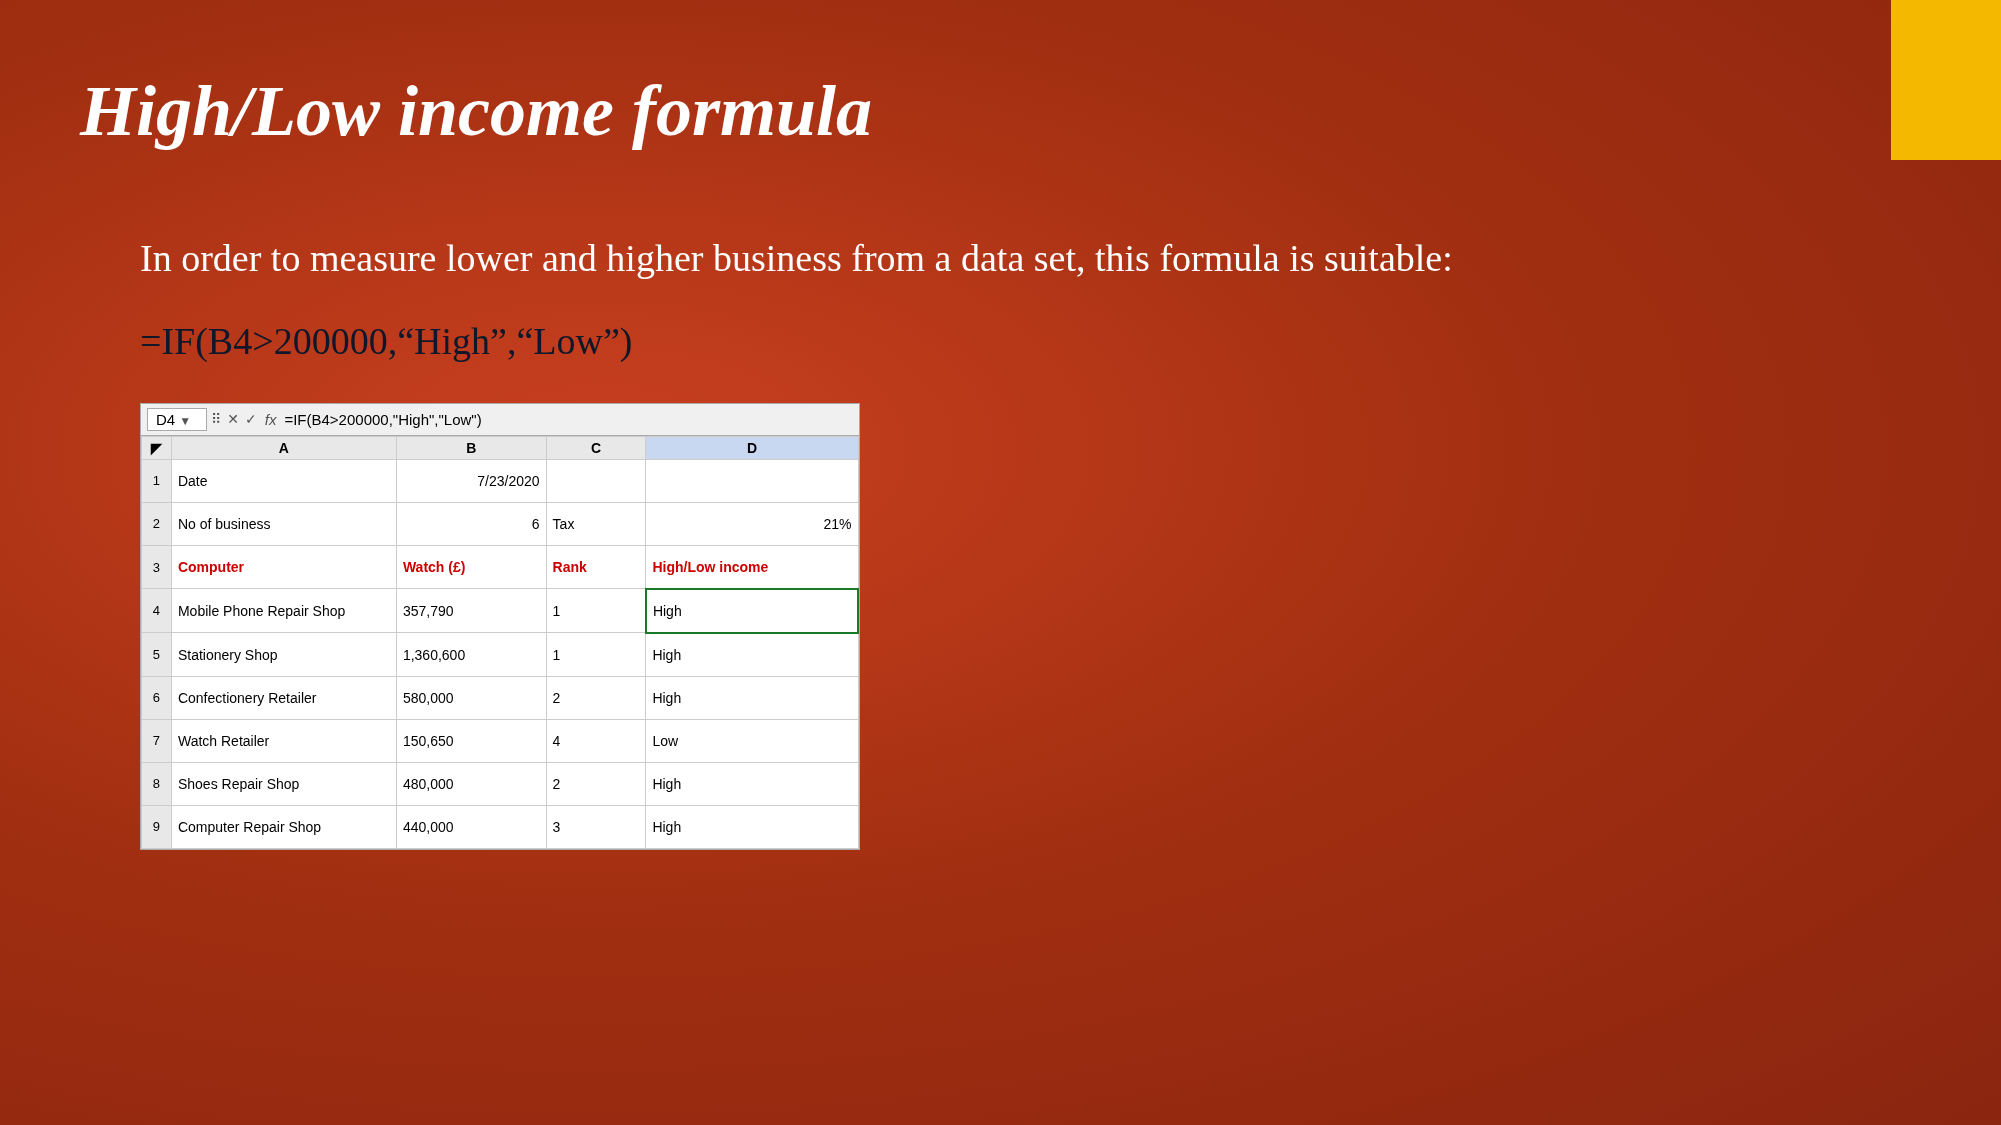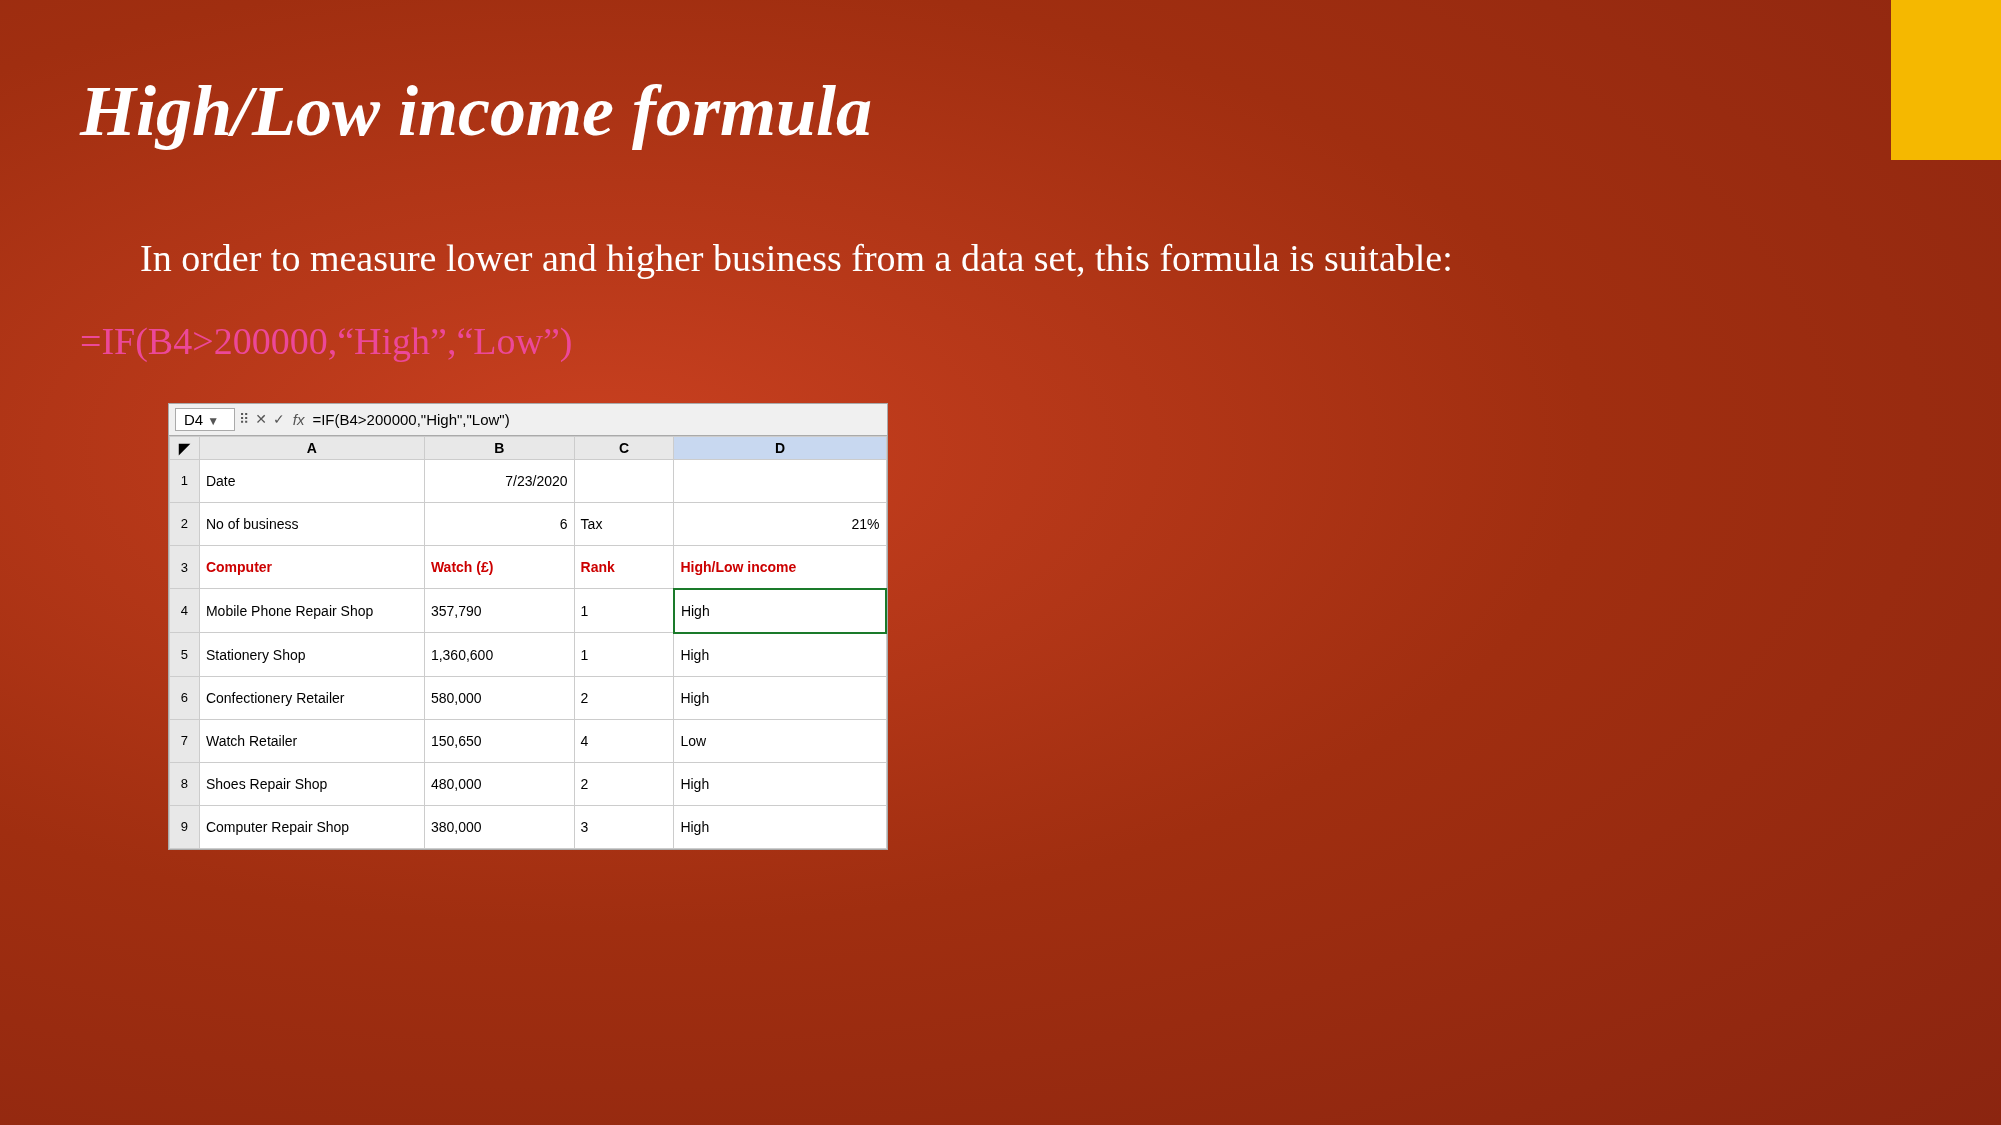"=IF(B4>200000,“High”,“Low”)" .formula-text { color: #ec4899 -> #0f172a; margin-left: none -> 60px }
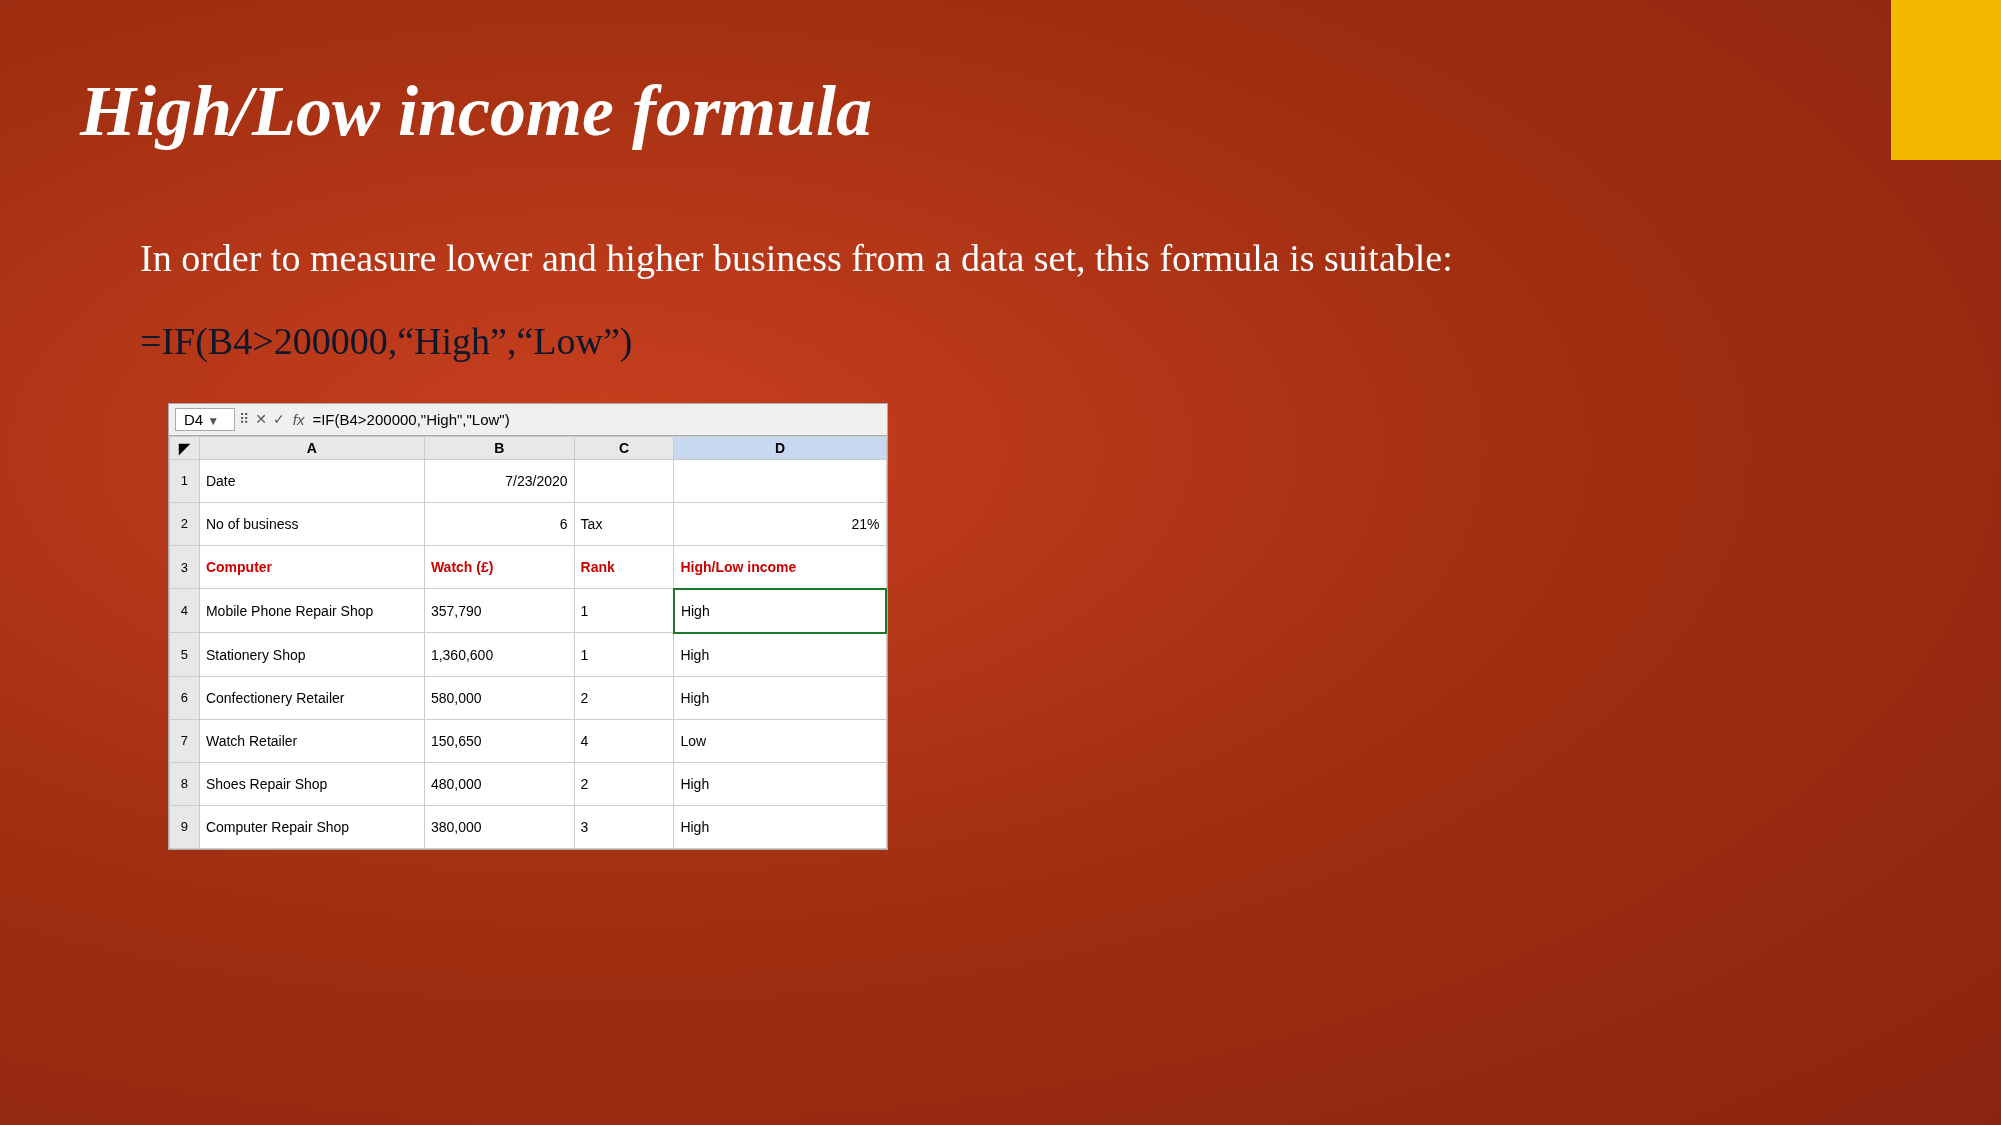"D4 ▼" .spreadsheet-container { margin-left: 88px -> 60px }
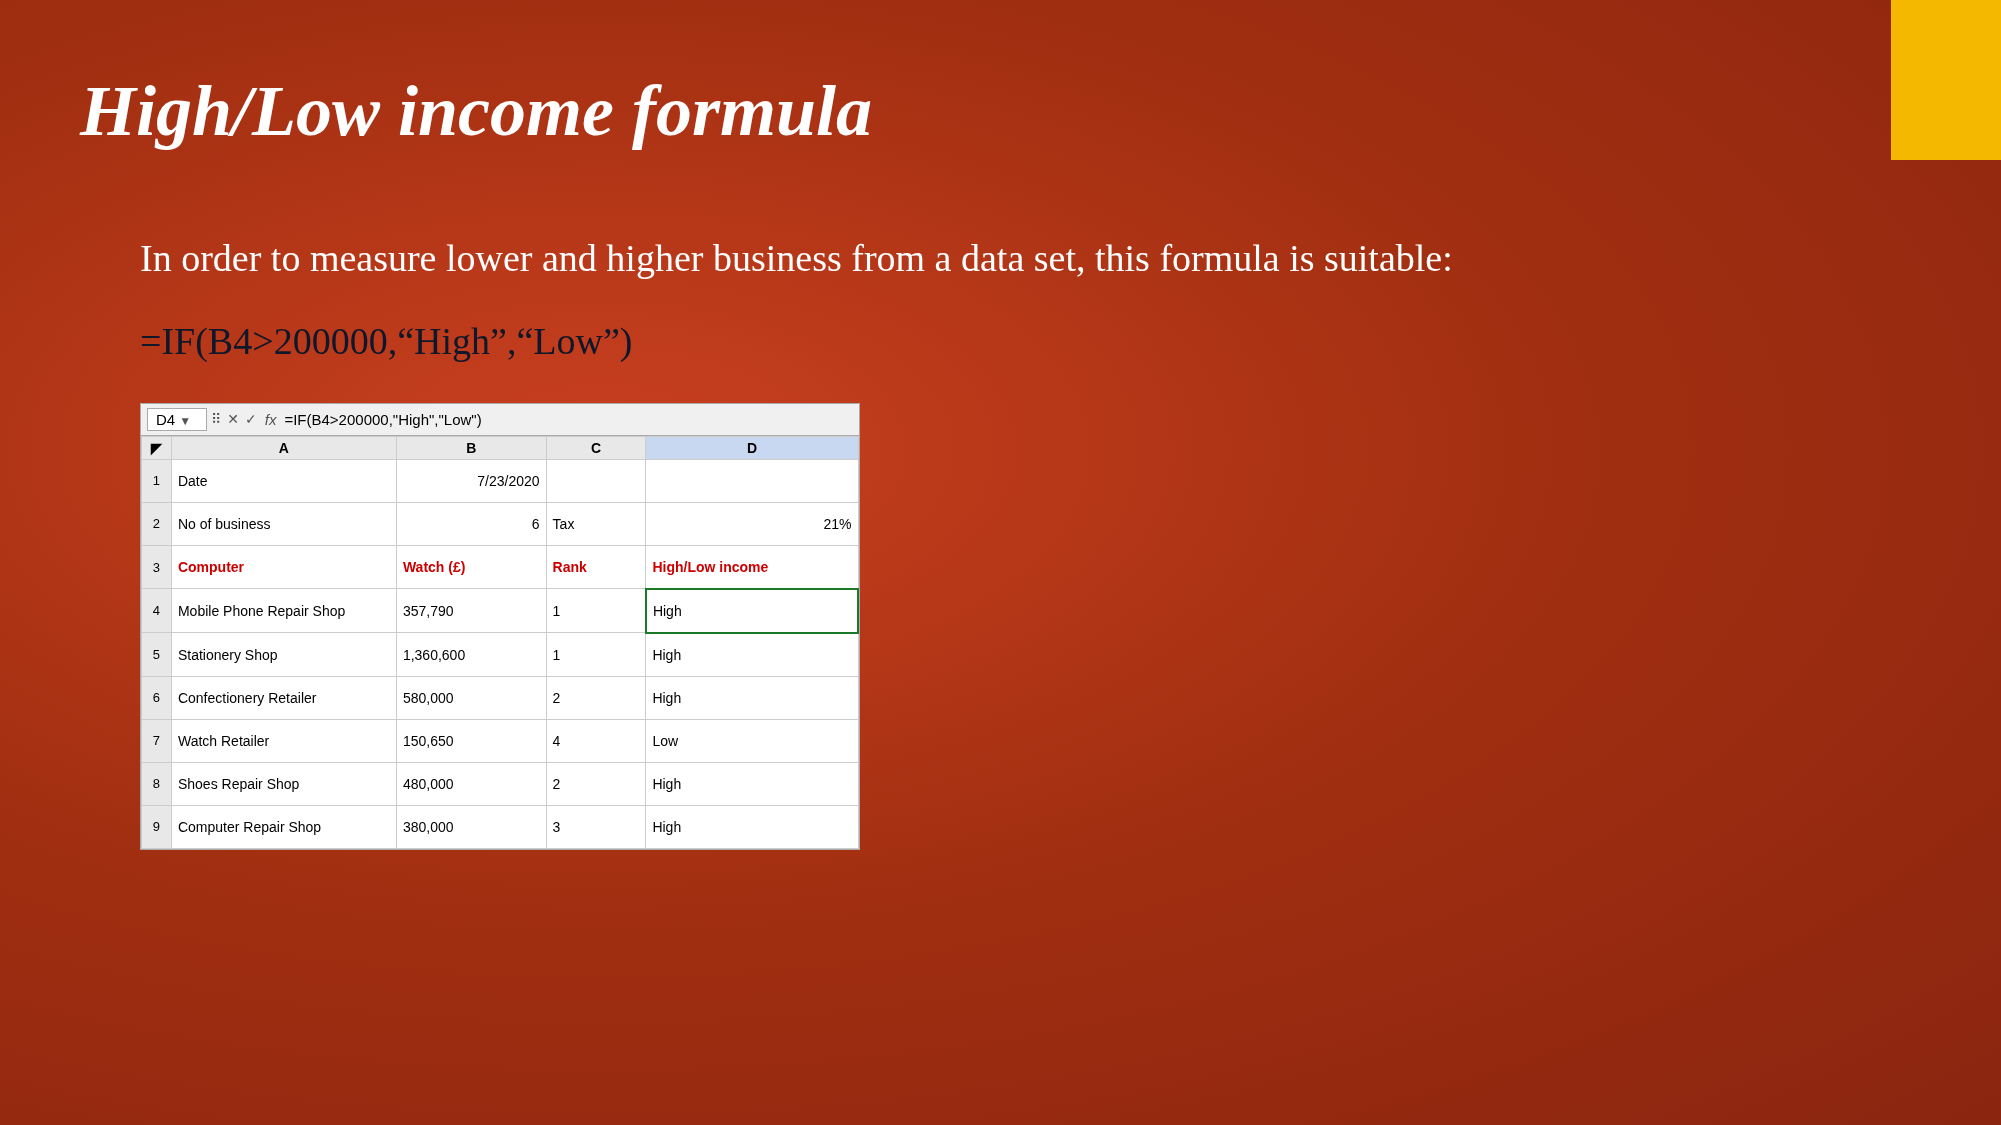"380,000" td.cell { text: 380,000 -> 440,000 }
